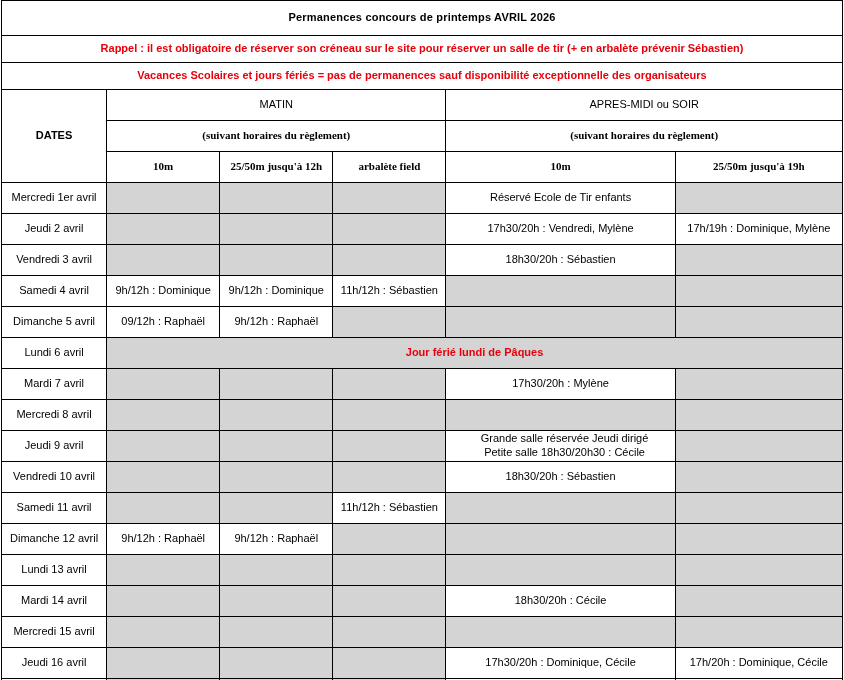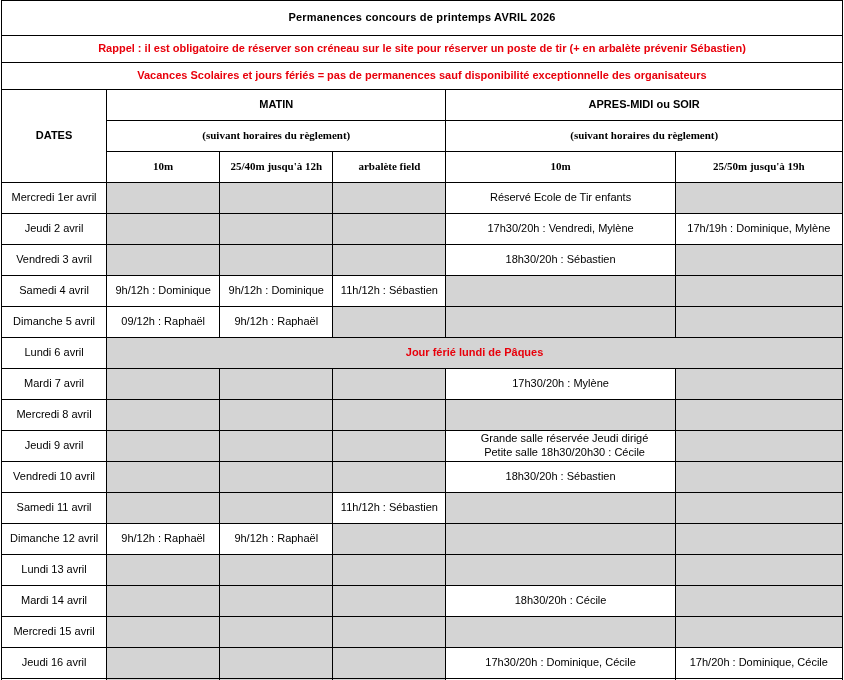"Rappel : il est obligatoire" td.notice { text: poste -> salle }
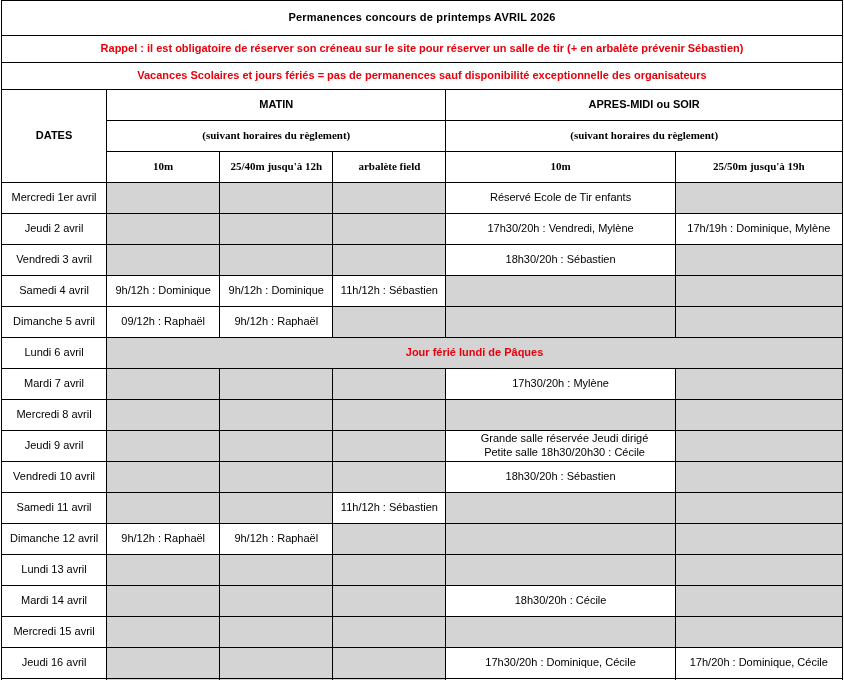"MATIN" .hdr { font-weight: bold -> normal }
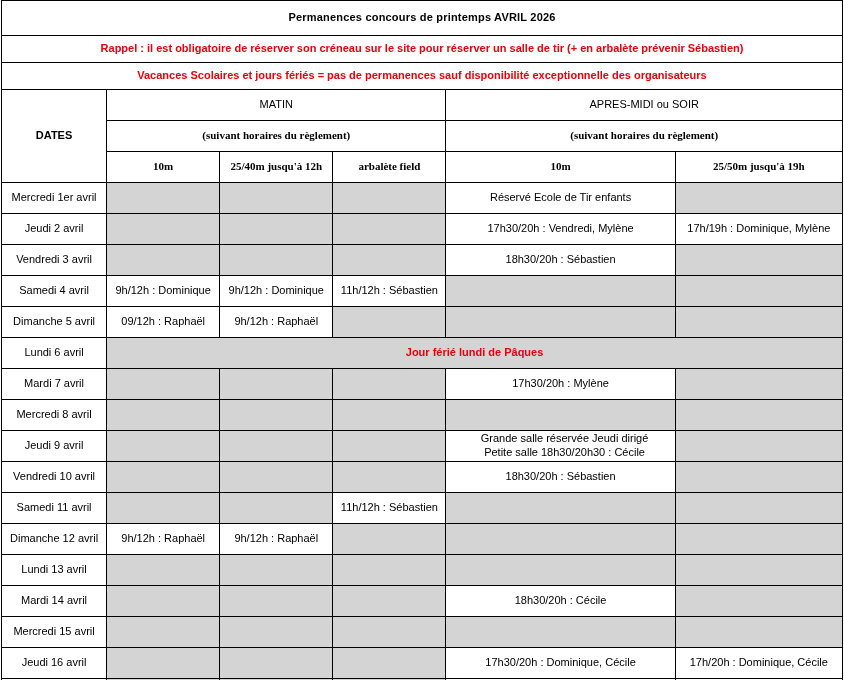"25/40m jusqu'à 12h" td.hdr-sub { text: 25/40m -> 25/50m }
